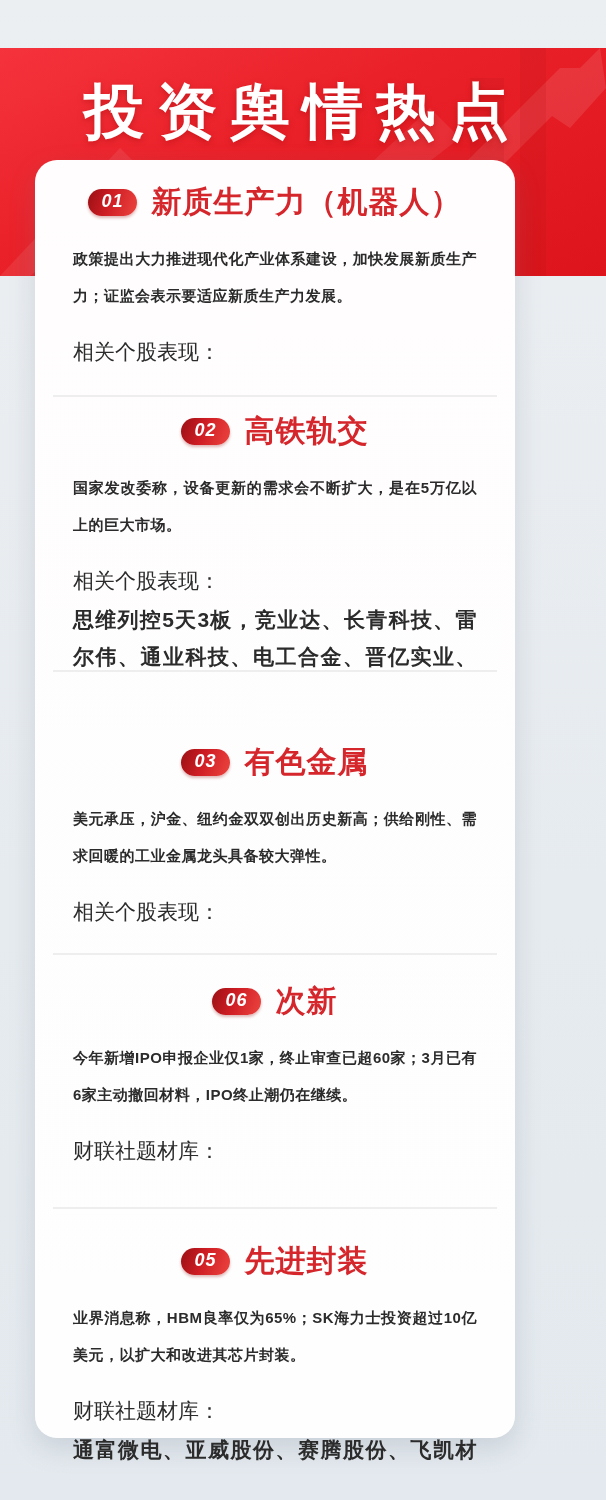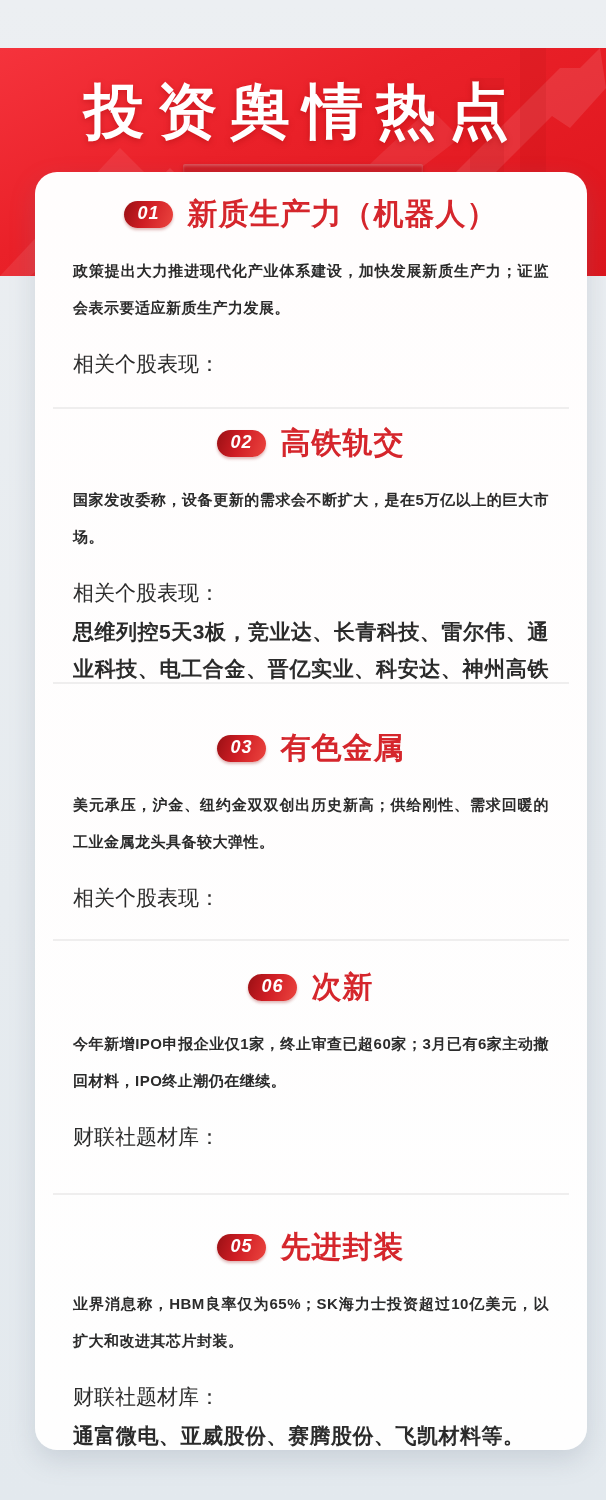"01" .card { top: 172px -> 160px; width: 552px -> 480px }
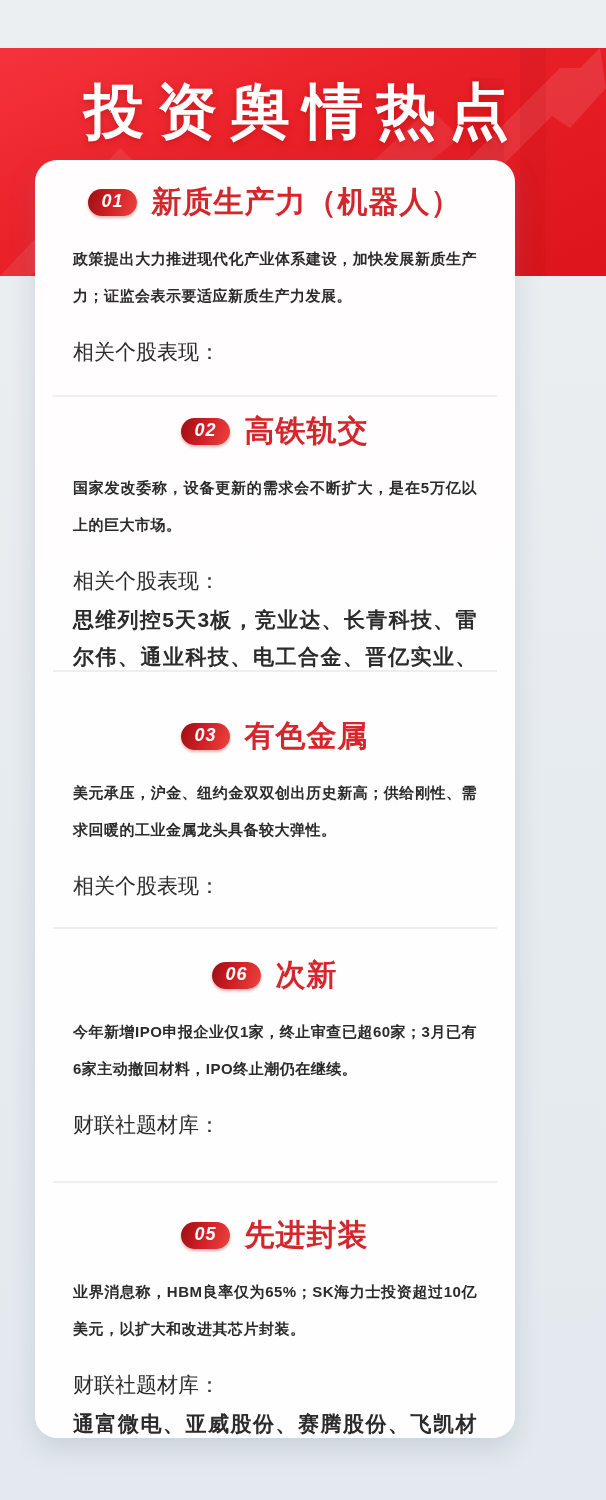"03" .sec-3 { margin-top: none -> 26px }
